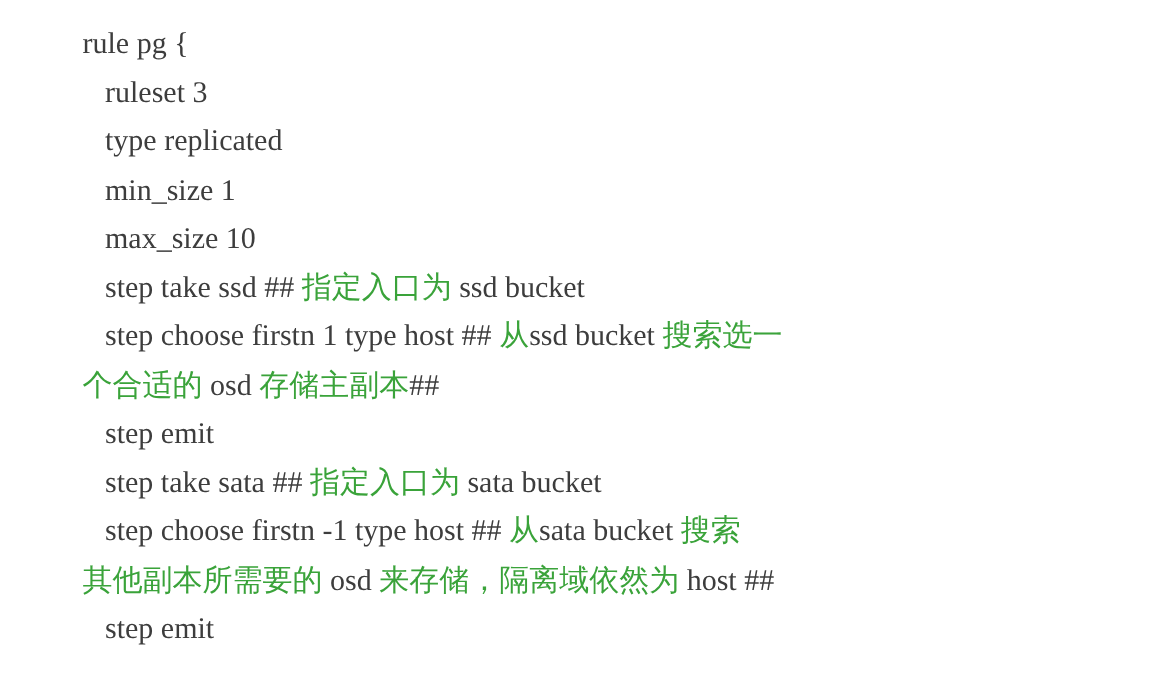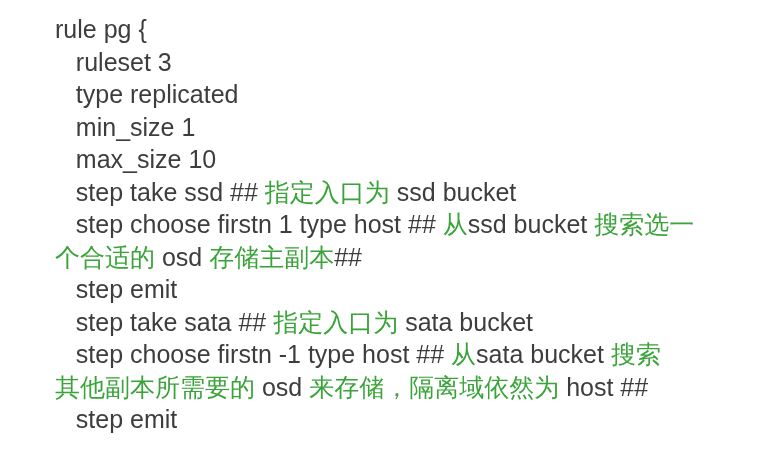"rule pg {" .code-wrap { font-family: Liberation Sans, sans-serif -> Liberation Serif, serif; font-size: 25px -> 20px }
